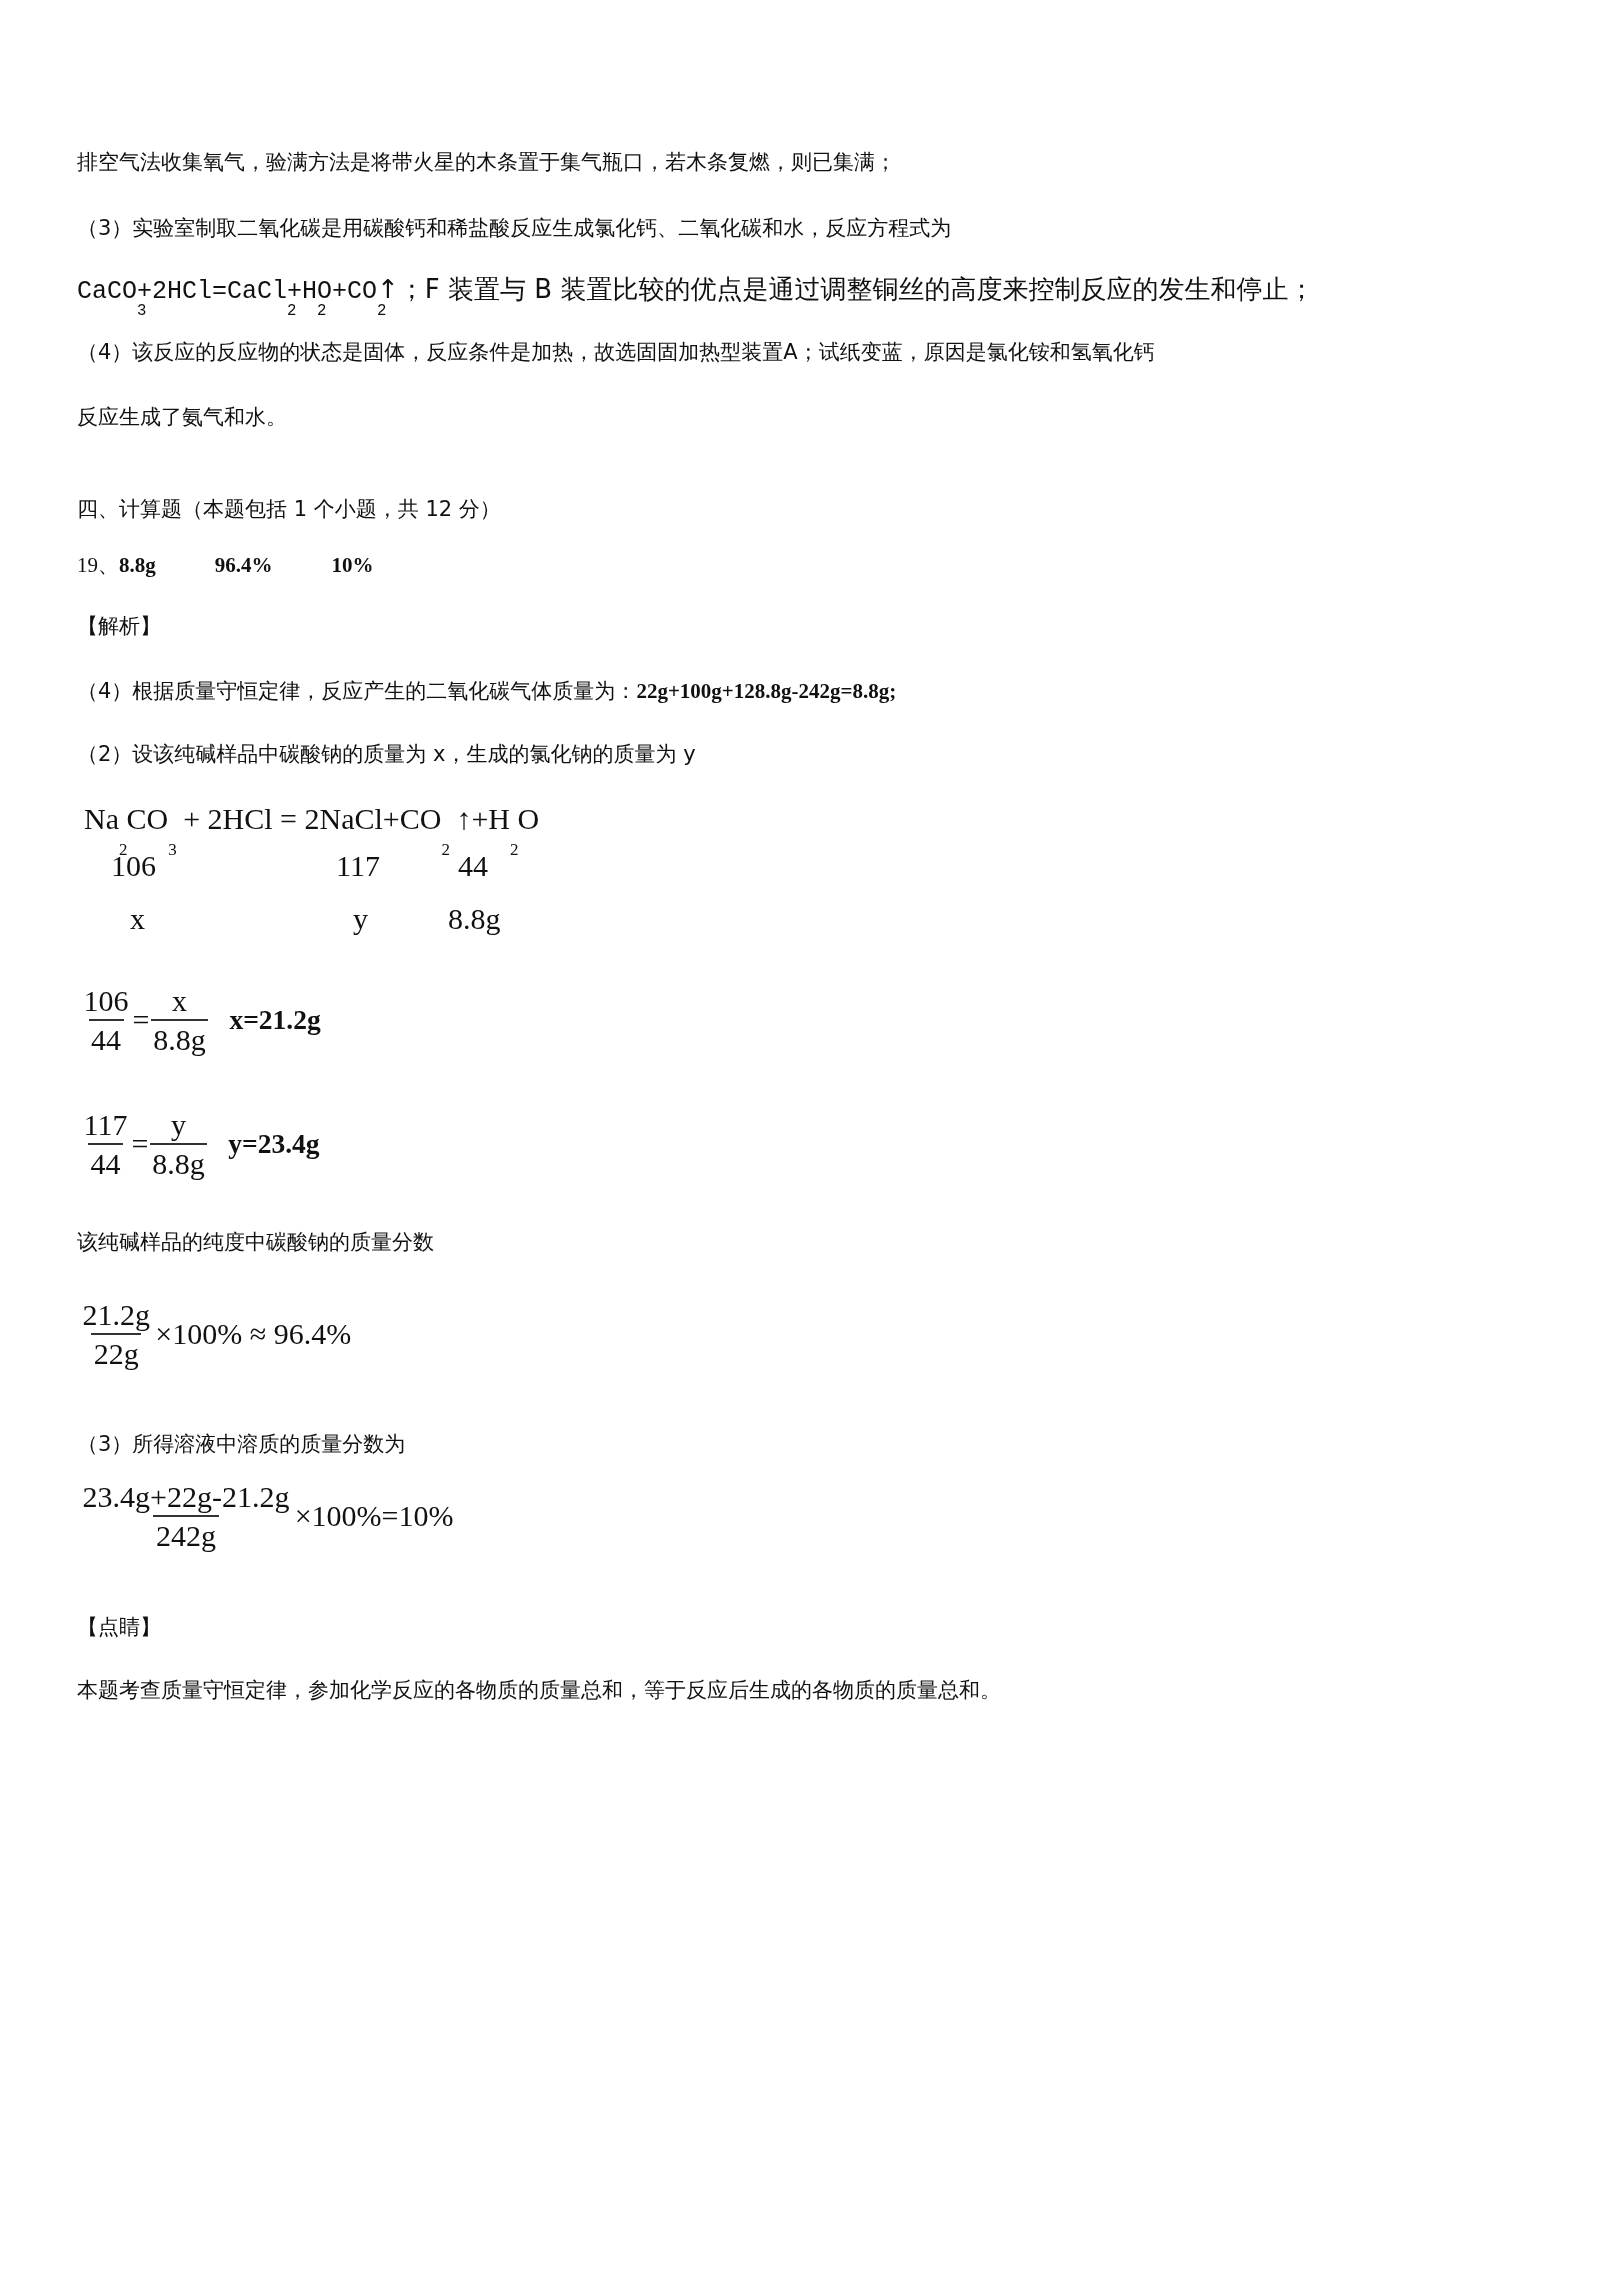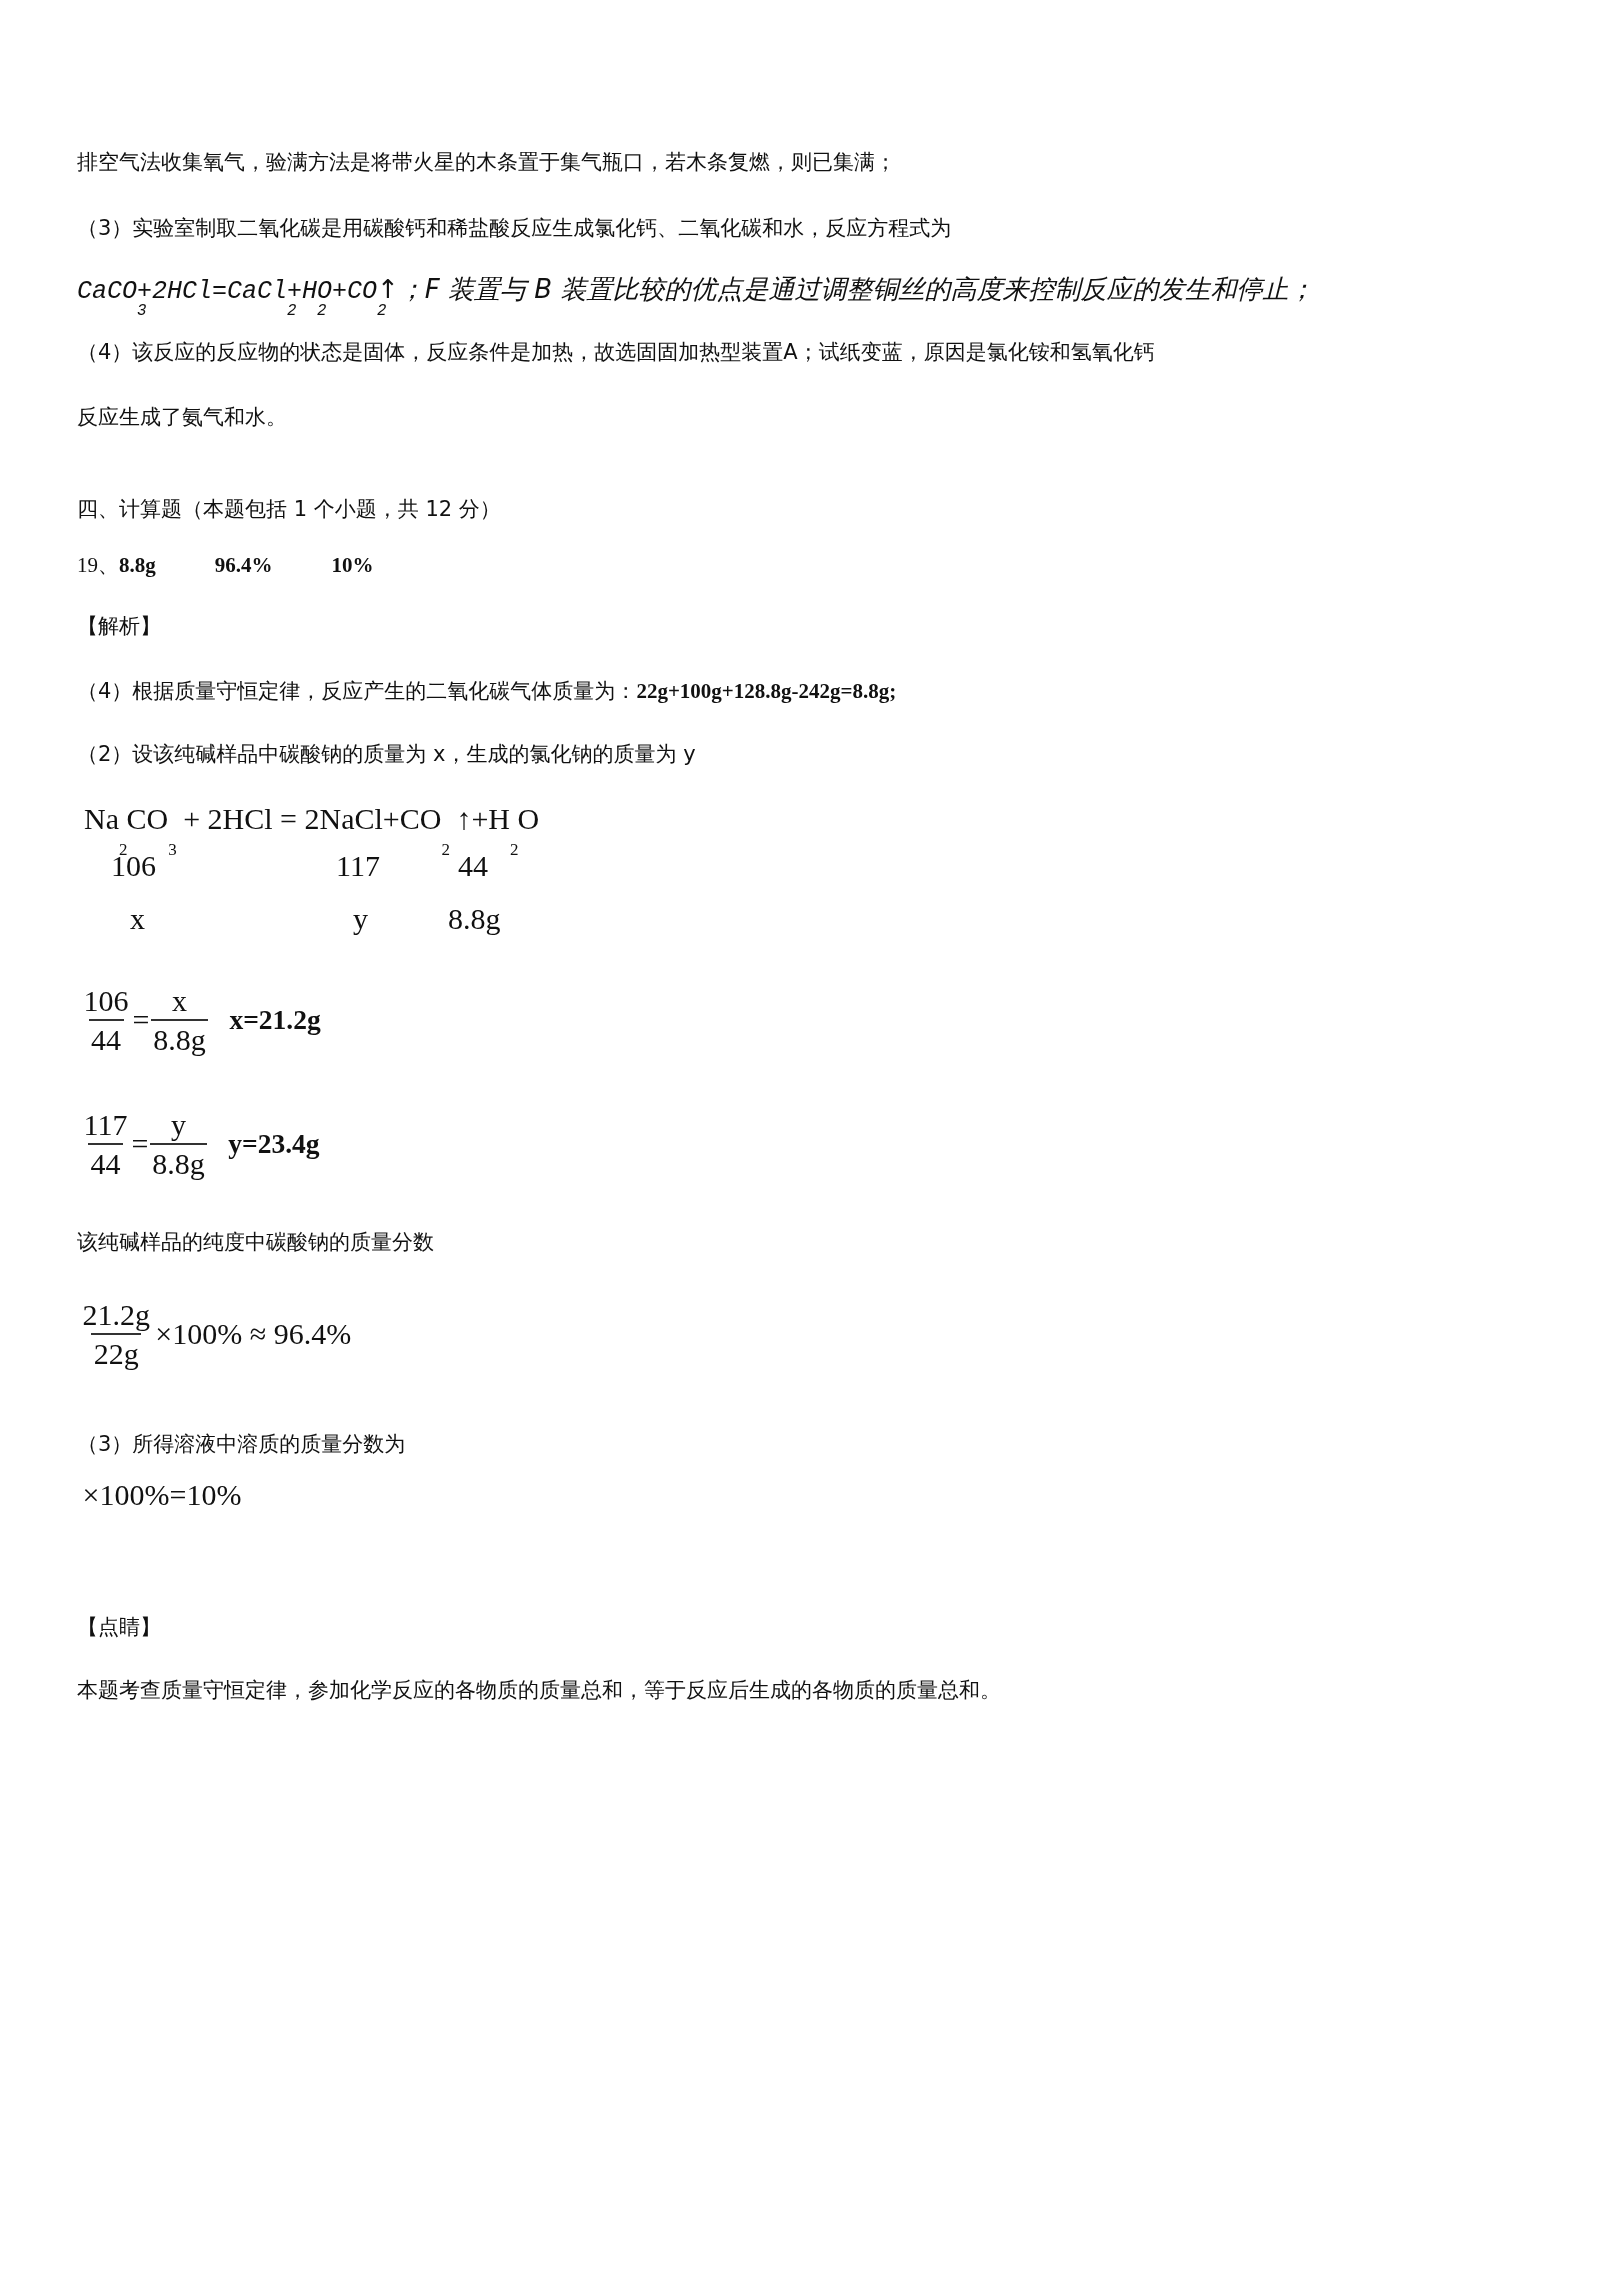"CaCO3+2HCl=CaCl2+H2O+CO2↑；F 装置与 B" .mono { font-style: italic -> none }
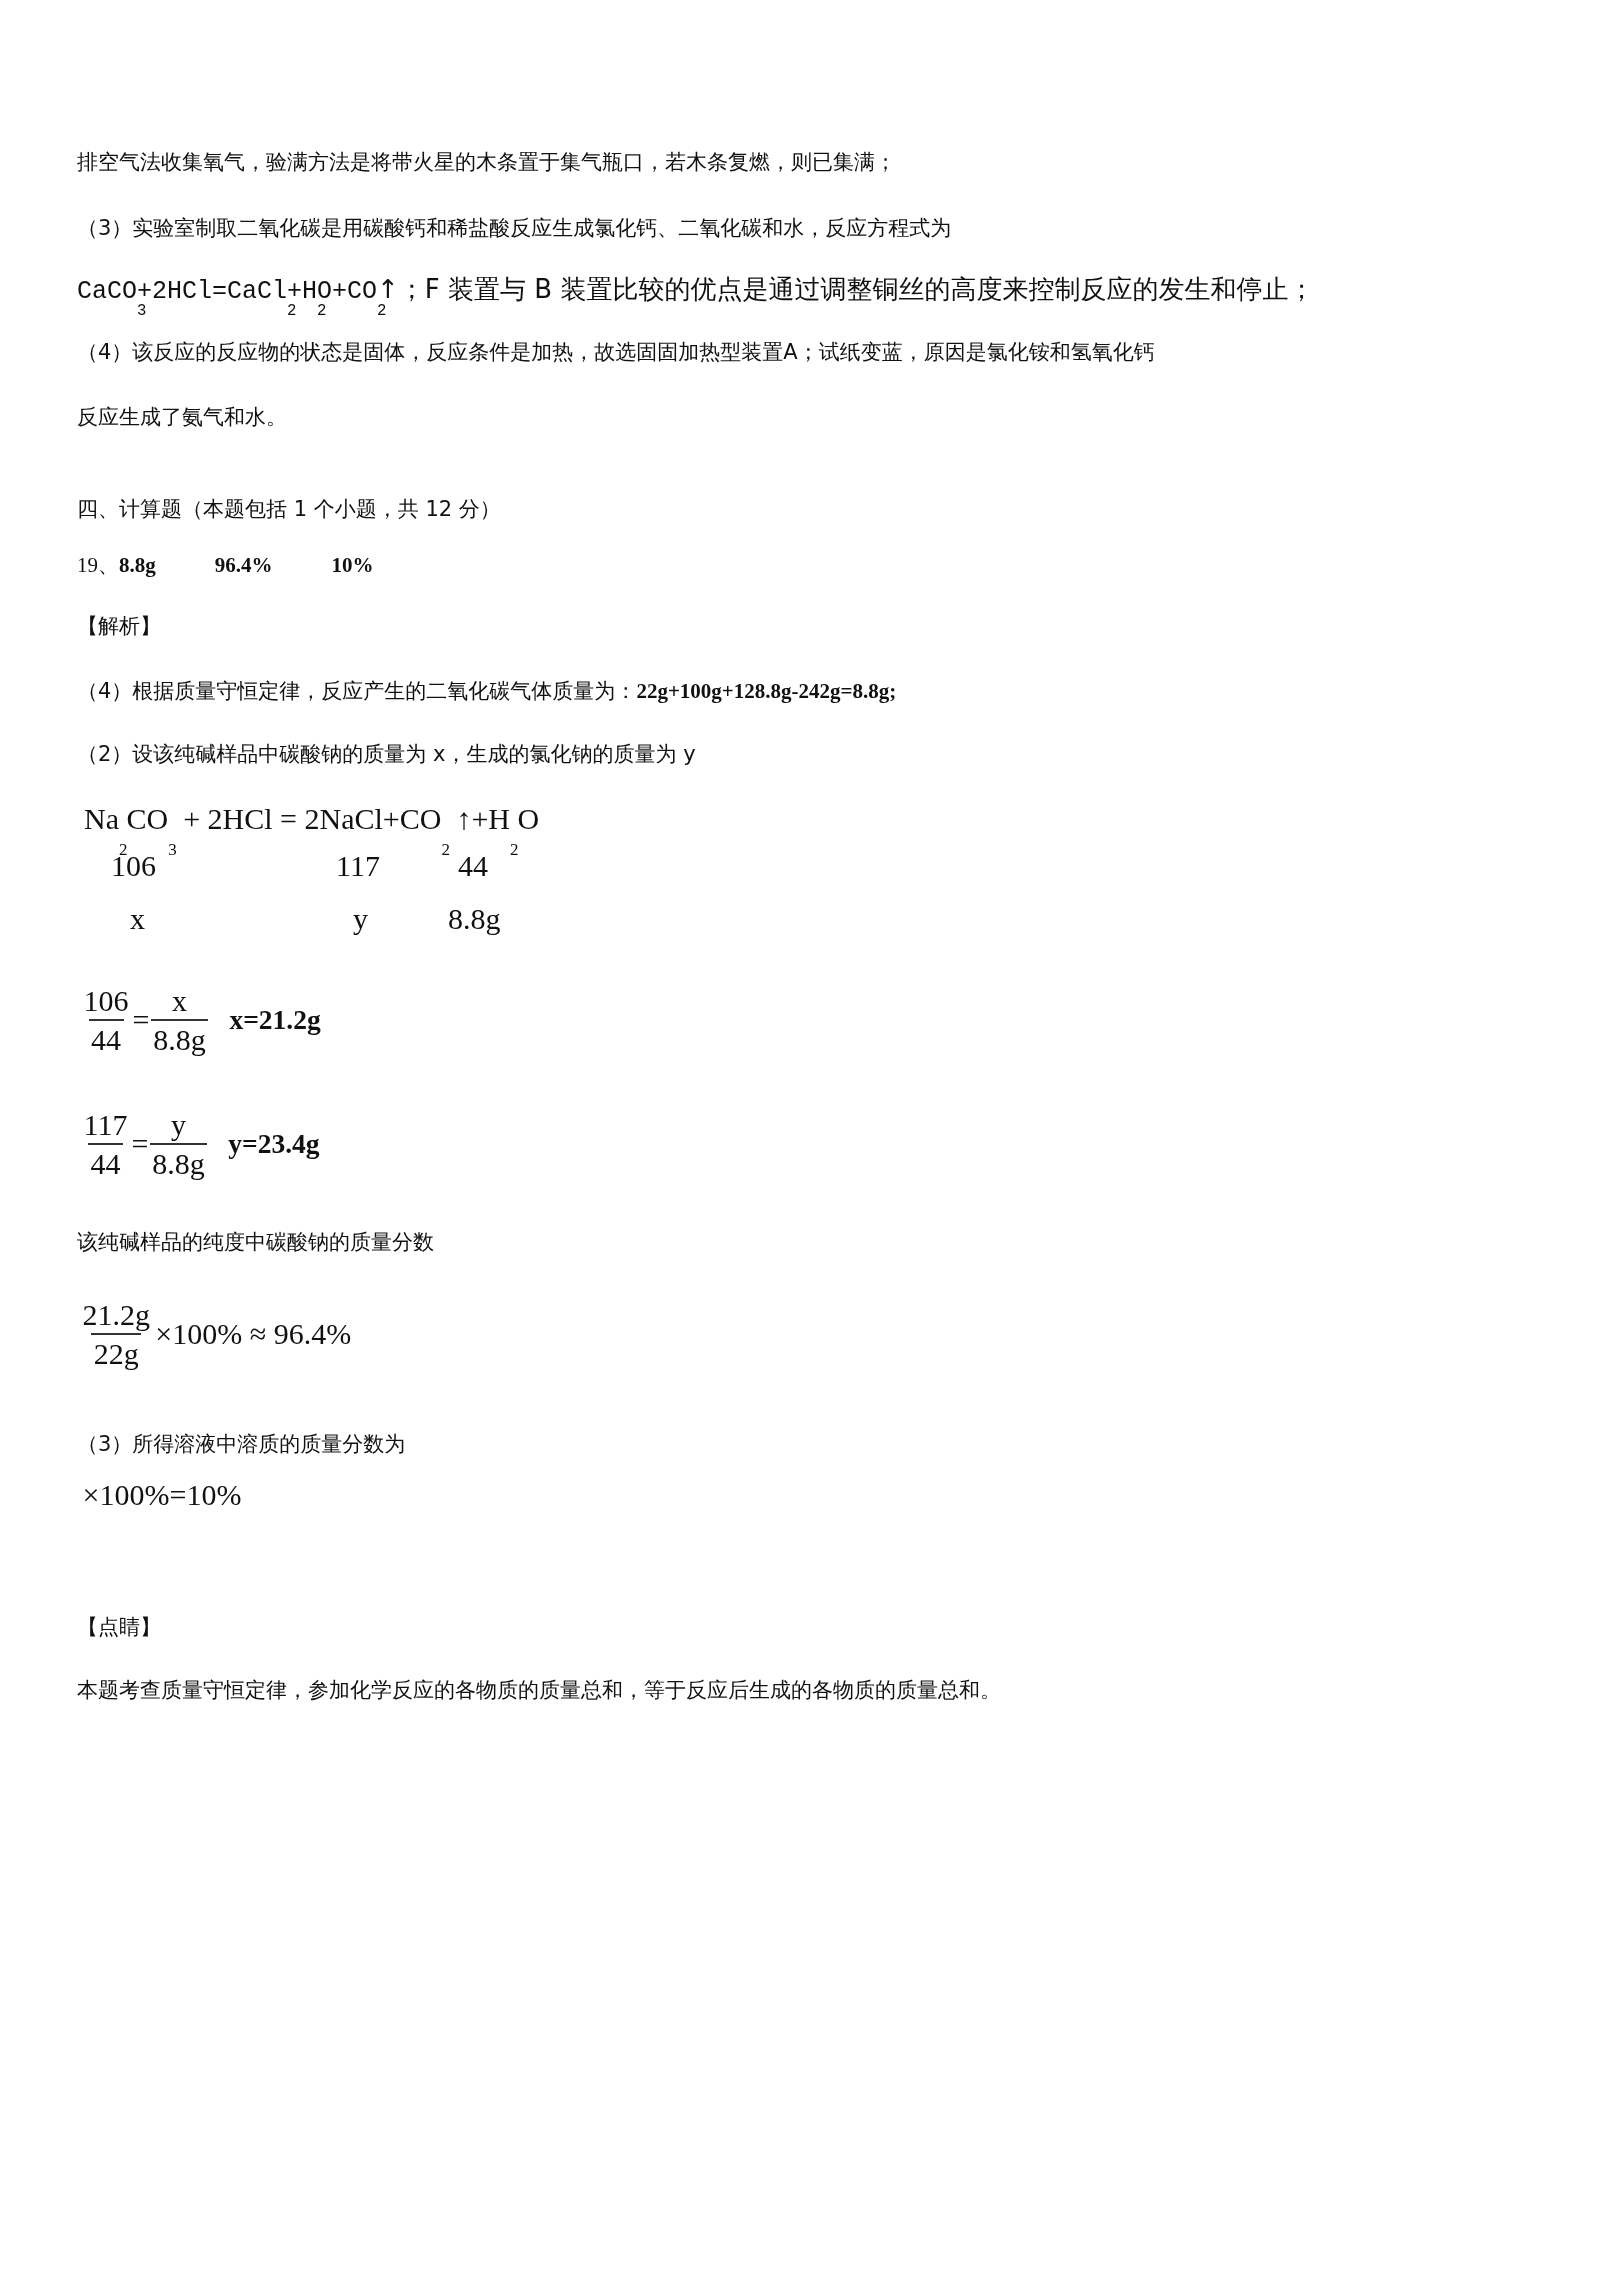"23.4g+22g-21.2g" span.fr { html: none -> <span> <span>23.4g+22g-21.2g</span> <span>242g</span> </span> }
